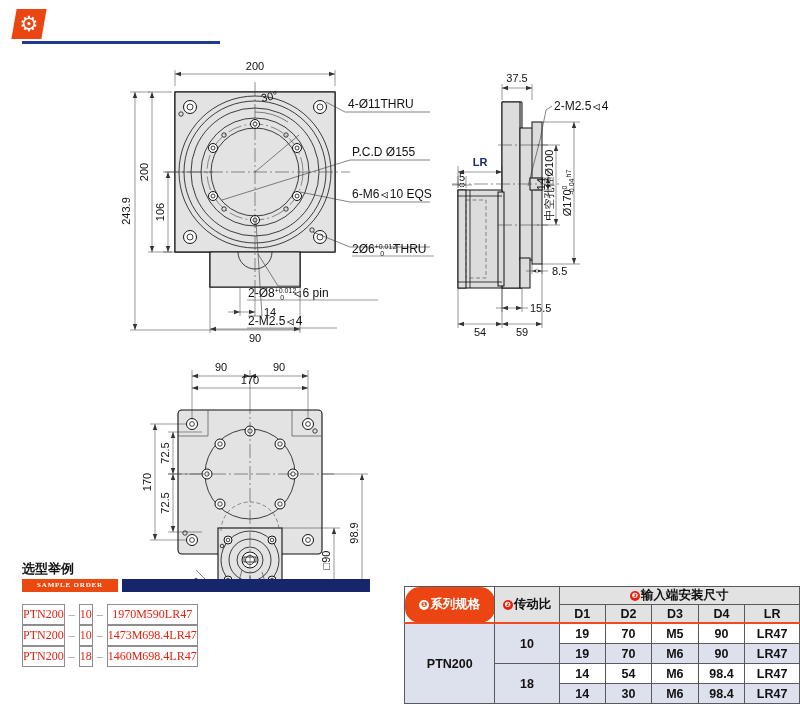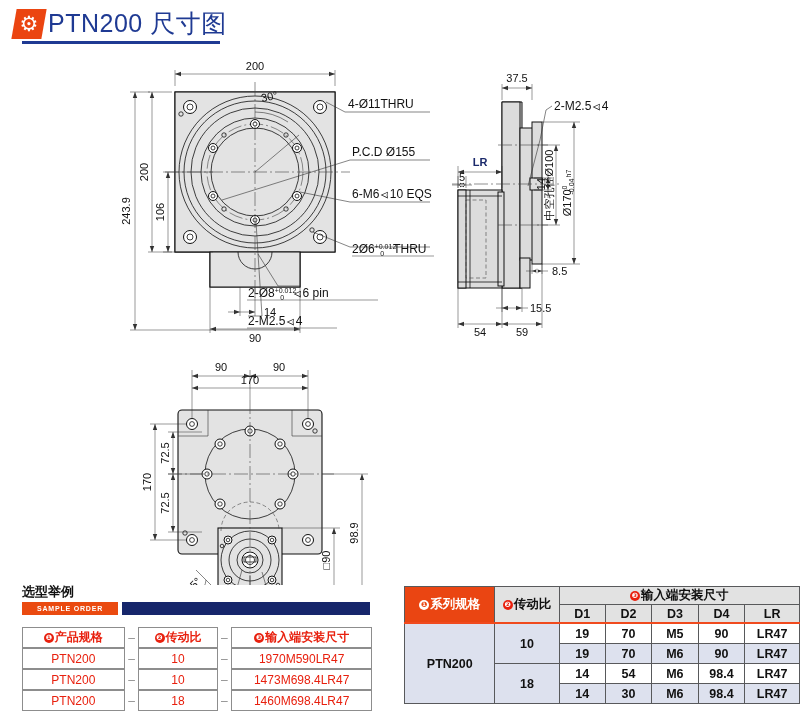"PTN200 尺寸图" div.abs { html: <div>PTN200 尺寸图</div> -> none }
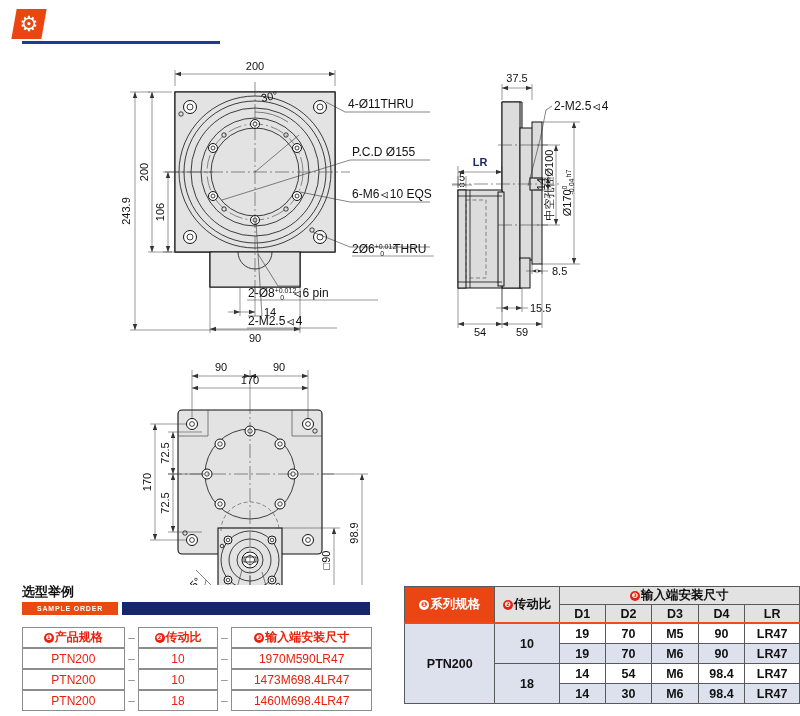"选型举例" #sample-order { font-family: none -> Liberation Serif, serif; top: 583px -> 560px }
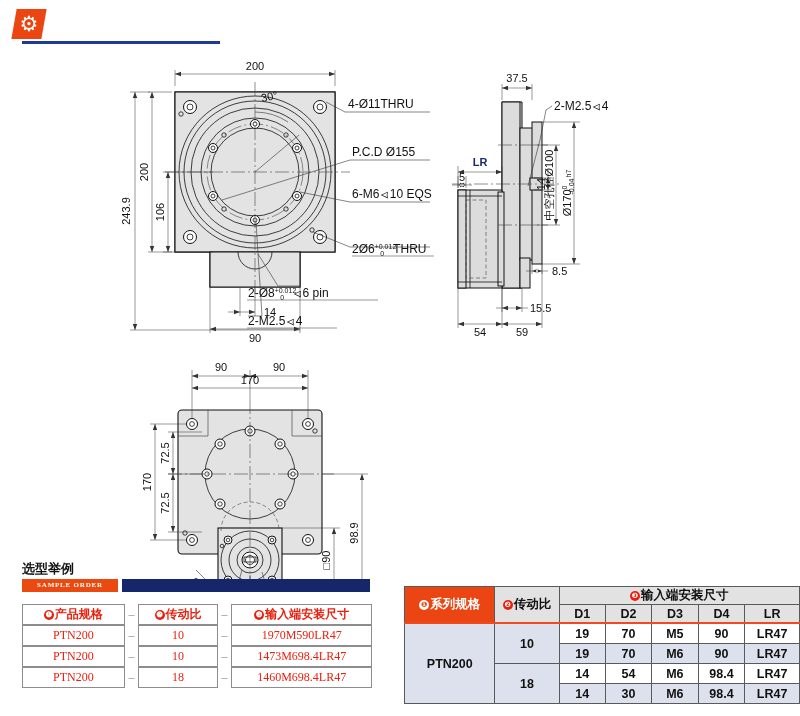"❶ 系列规格" #spec-table th.series-hd { border-radius: none -> 15px }
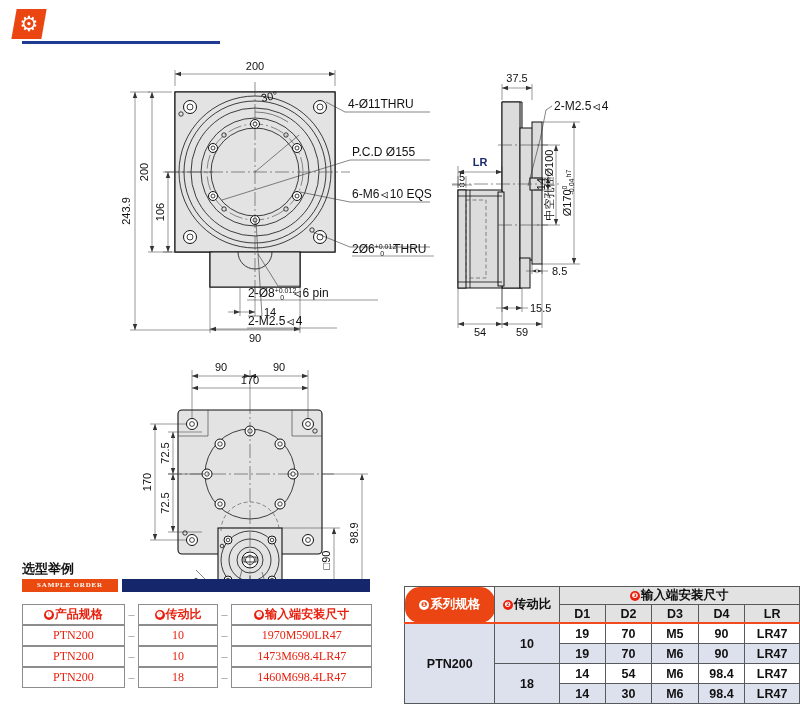"❶ 产品规格" tr { html: <tr> <td> <span>❶</span><span>产品规格</span> </td> <td>–</td> <td> <span>❷</span><span>传动比</span> </td> <td>–</td> <td> <span>❸</span><span>输入端安装尺寸</span> </td> </tr> -> none }
